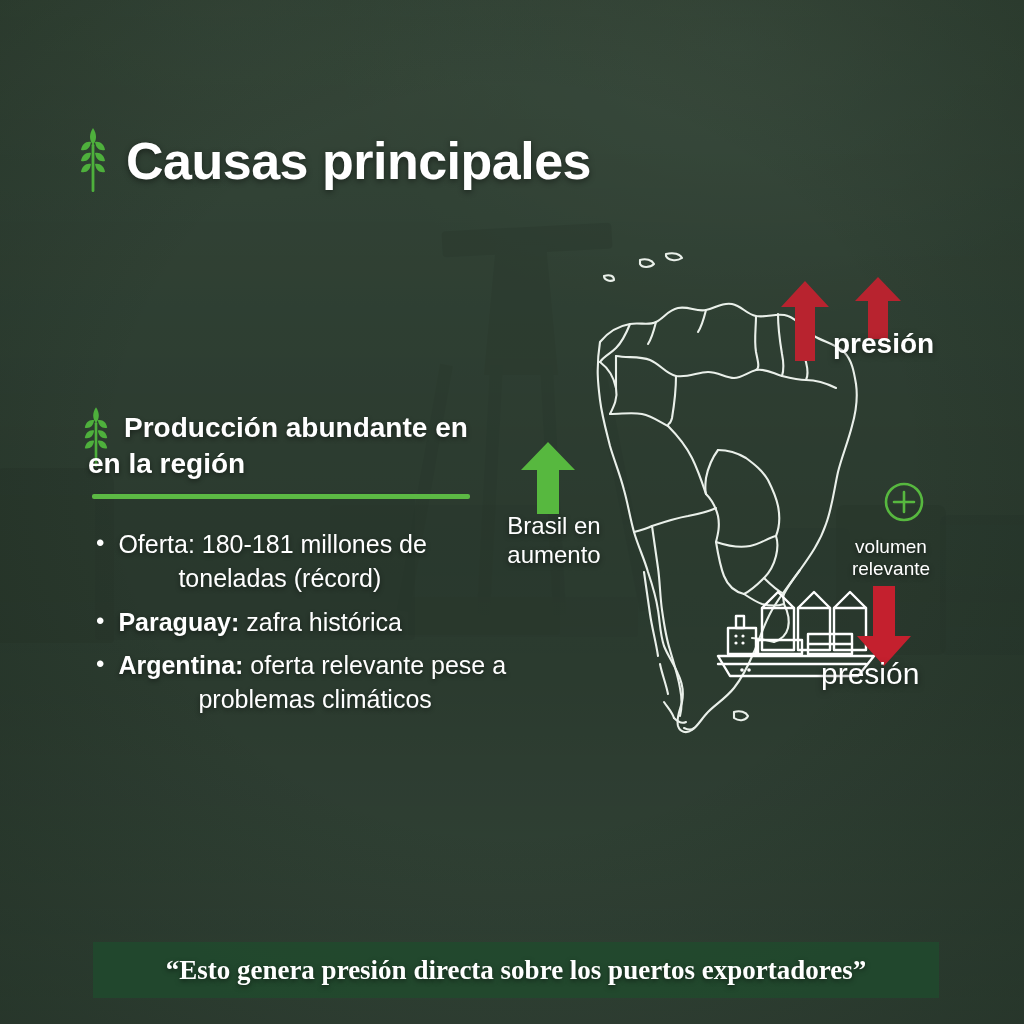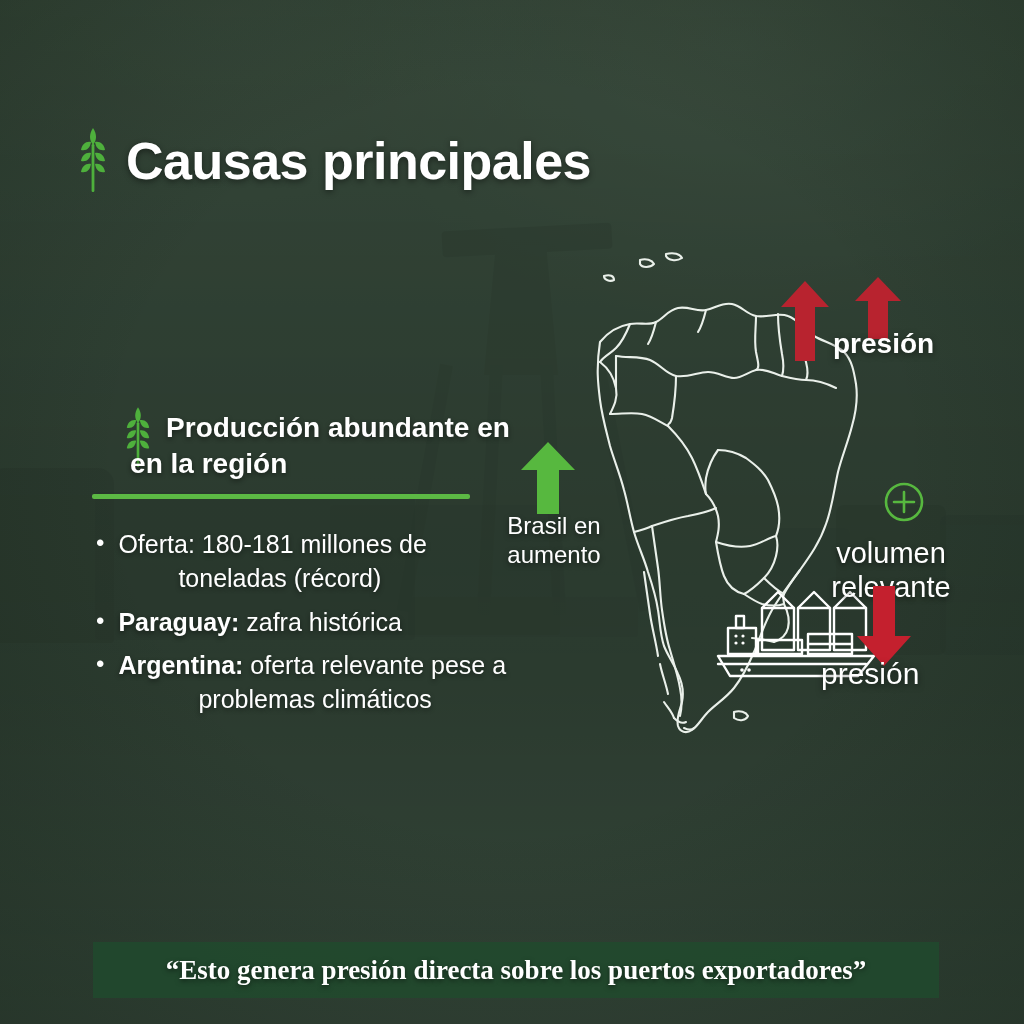"Producción abundante en" .sub-row { justify-content: center -> none }
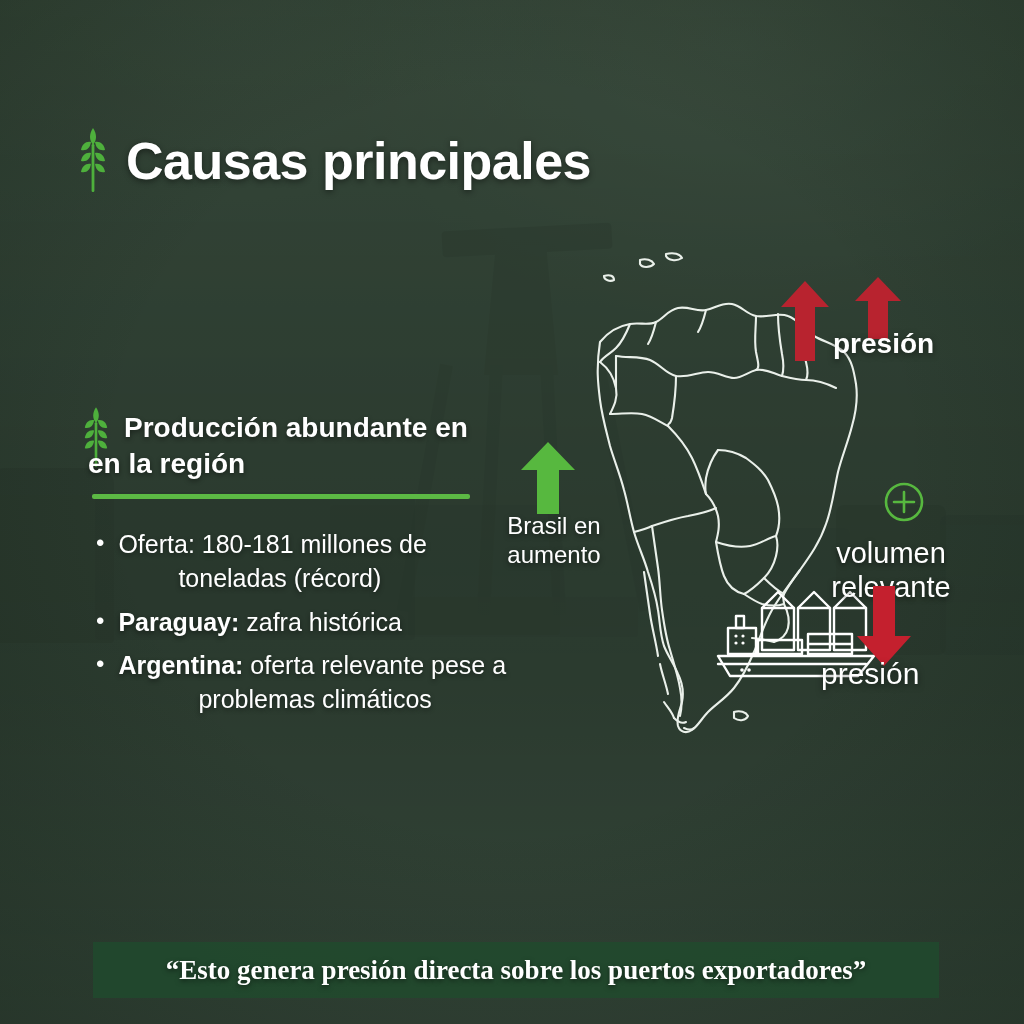"volumen" .lbl-volumen { font-size: 29px -> 19px }
